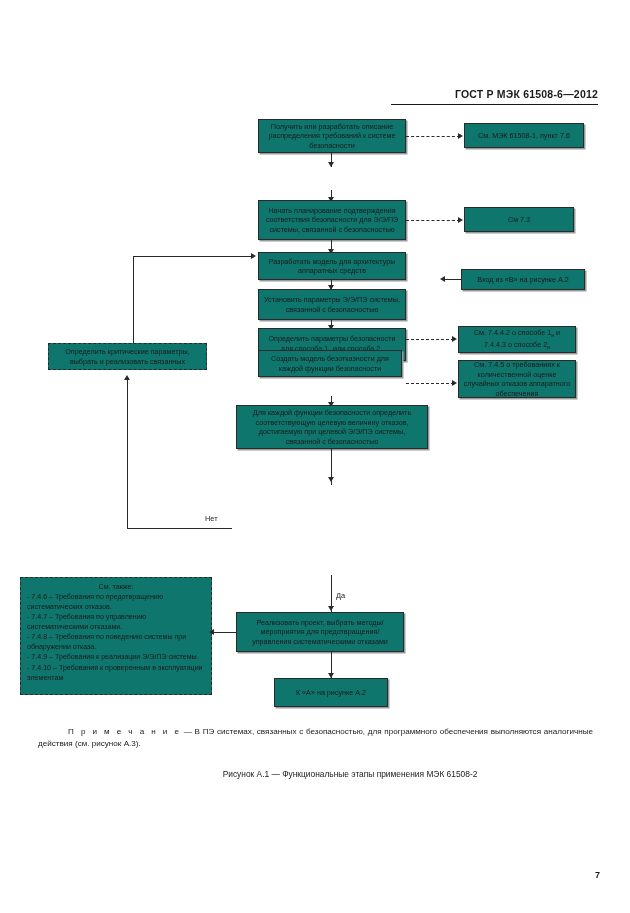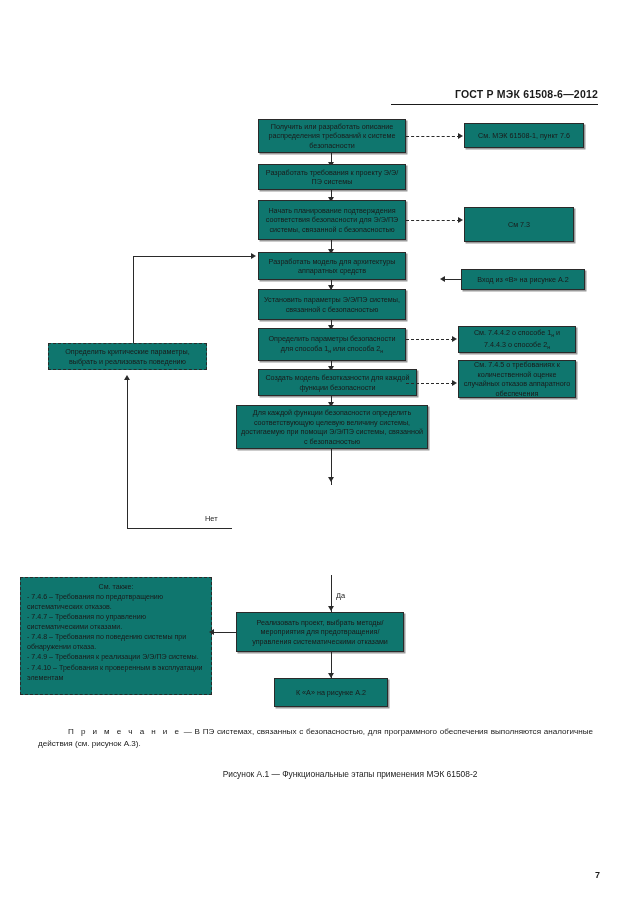"Разработать требования к проекту Э/Э/ПЭ" div.box { html: <div>Разработать требования к проекту Э/Э/ПЭ системы</div> -> none }
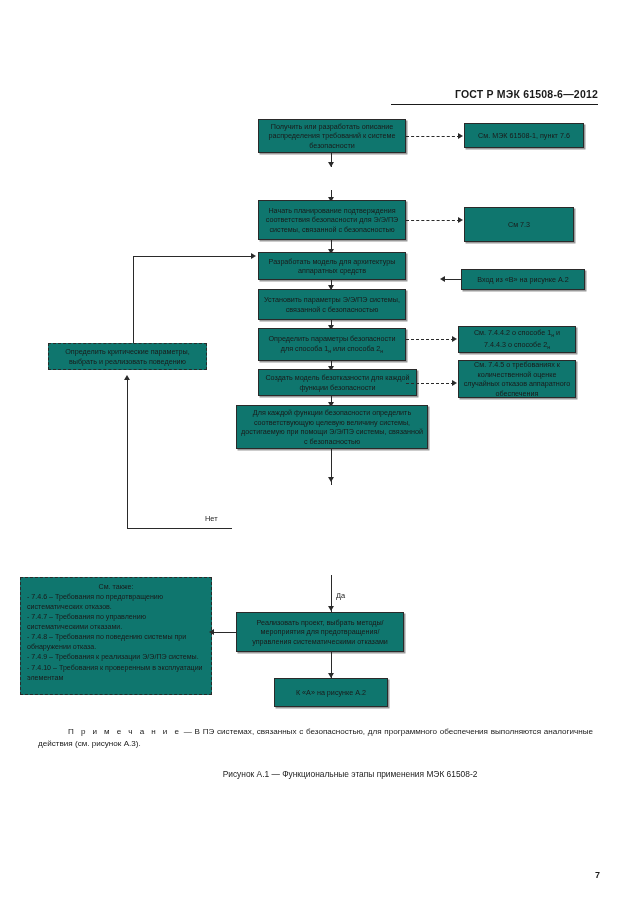"См 7.3" div.box { height: 35px -> 25px }
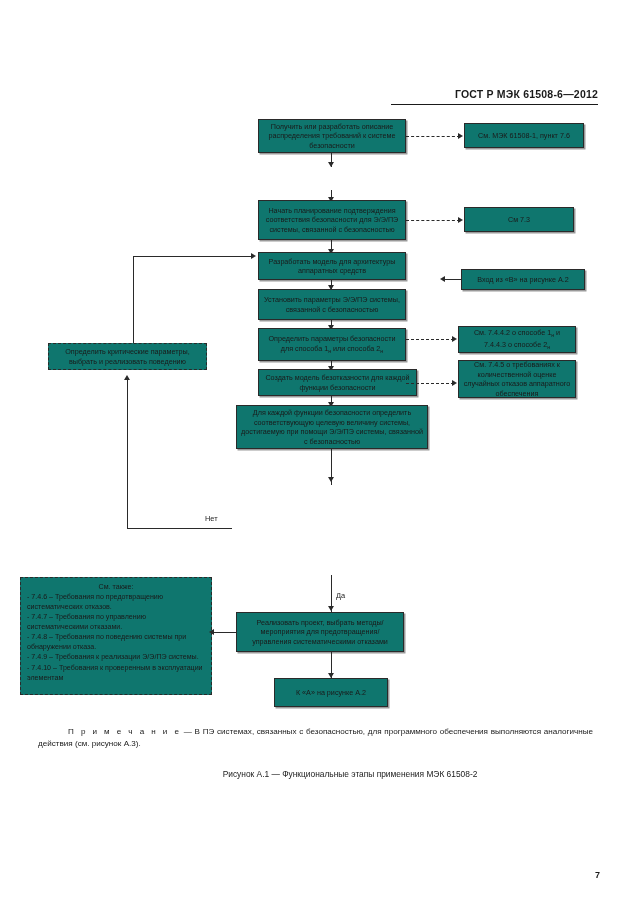"Определить критические параметры," div.box { text: поведению -> связанных }
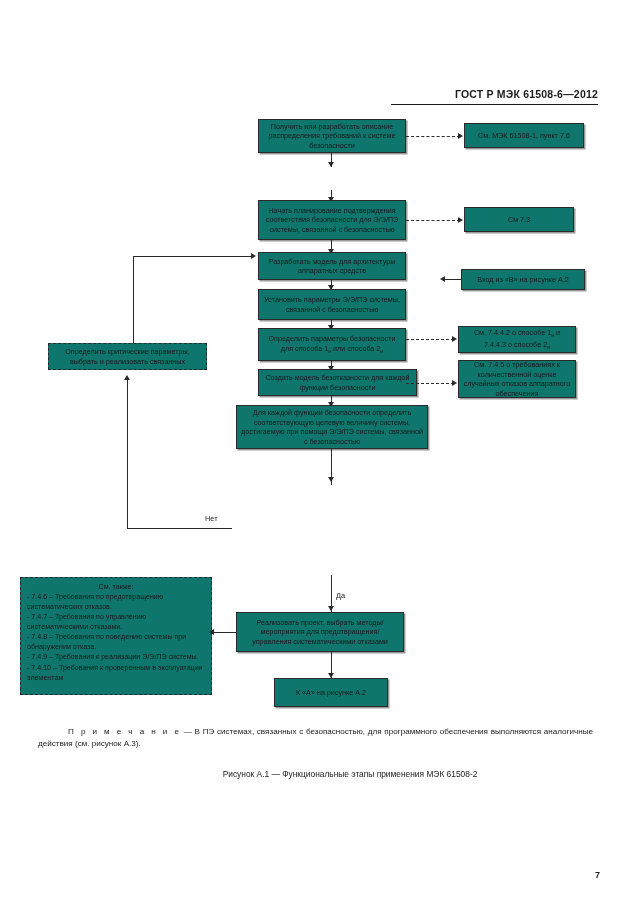"Создать модель безотказности для каждой" div.box { top: 329px -> 310px; width: 159px -> 144px }
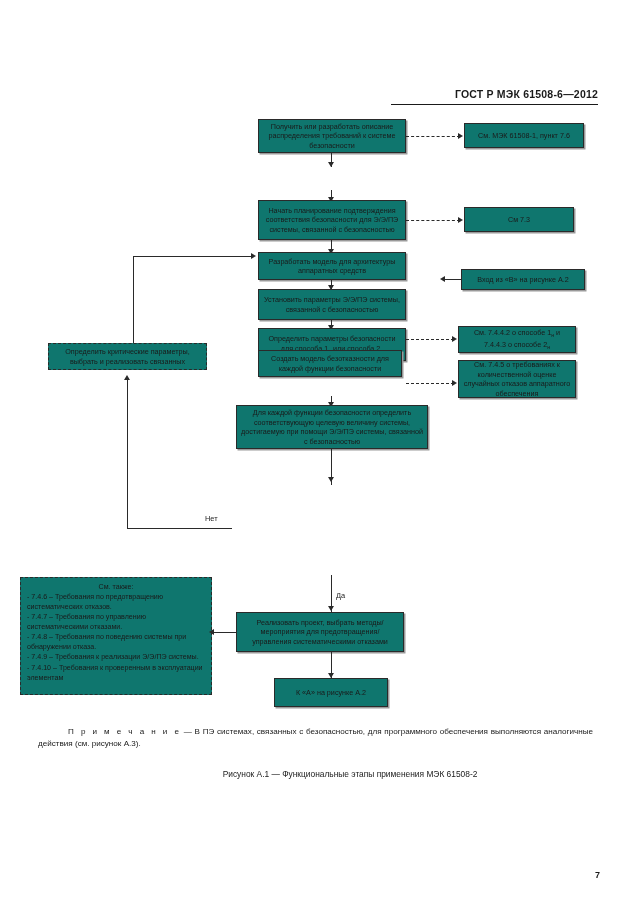"Для каждой функции безопасности" div.box { text: системы, достигаемую при помощи -> отказов, достигаемую при целевой }
